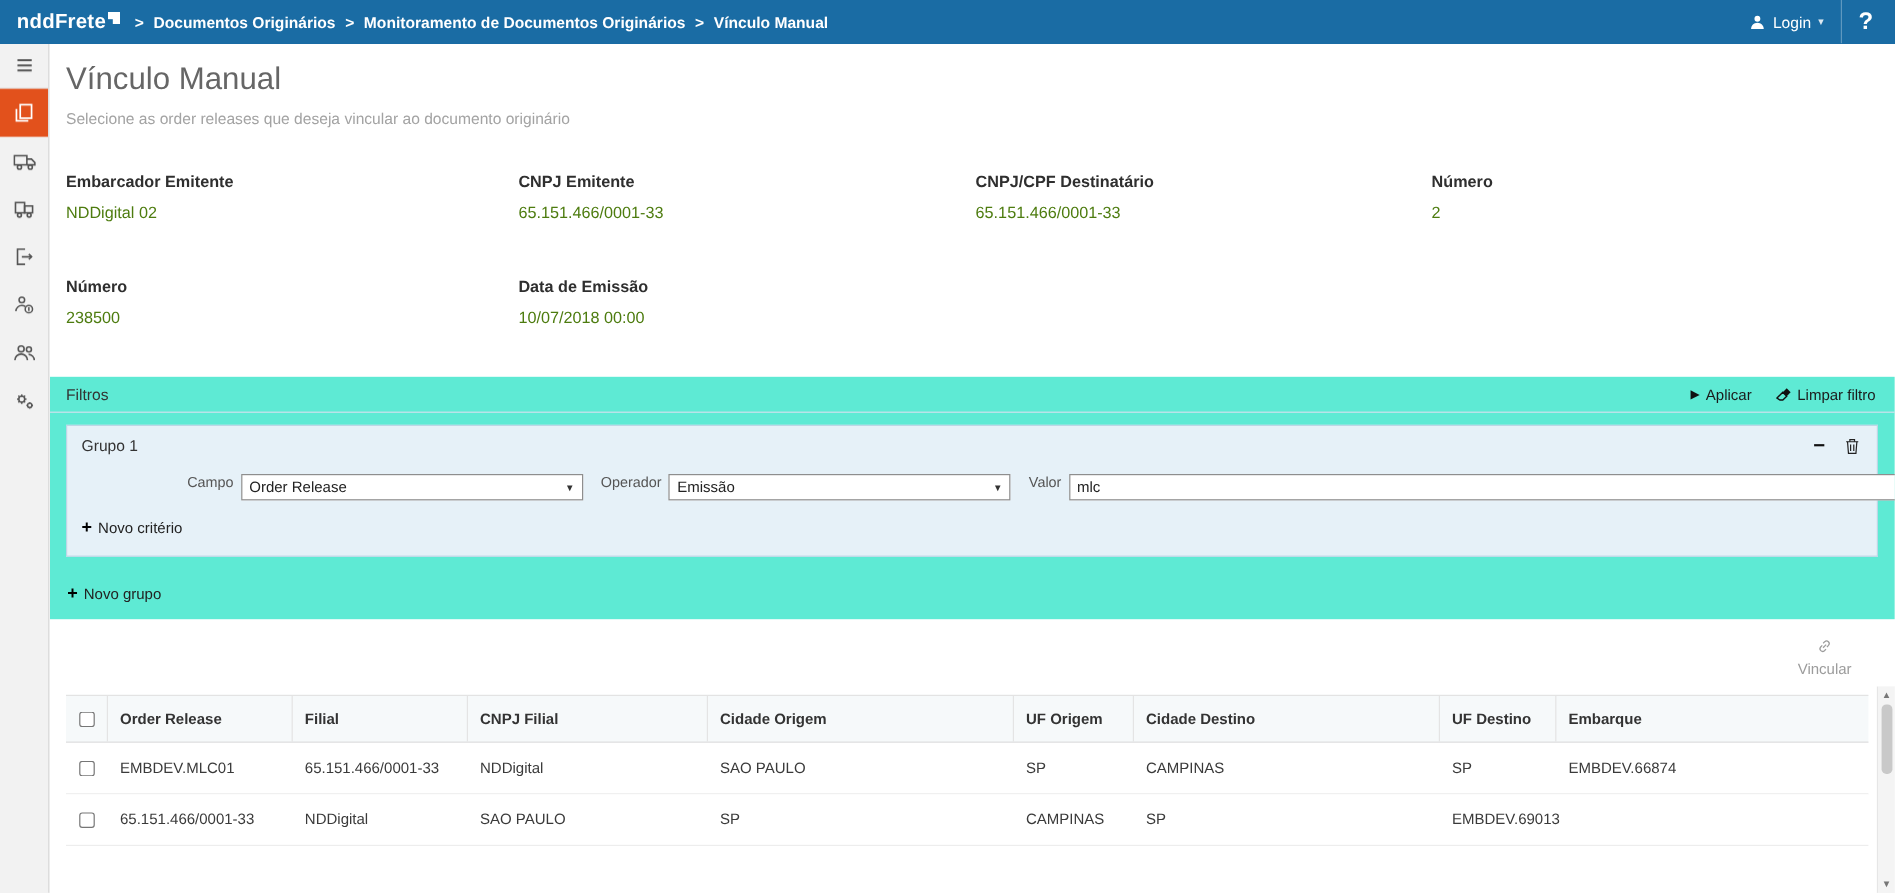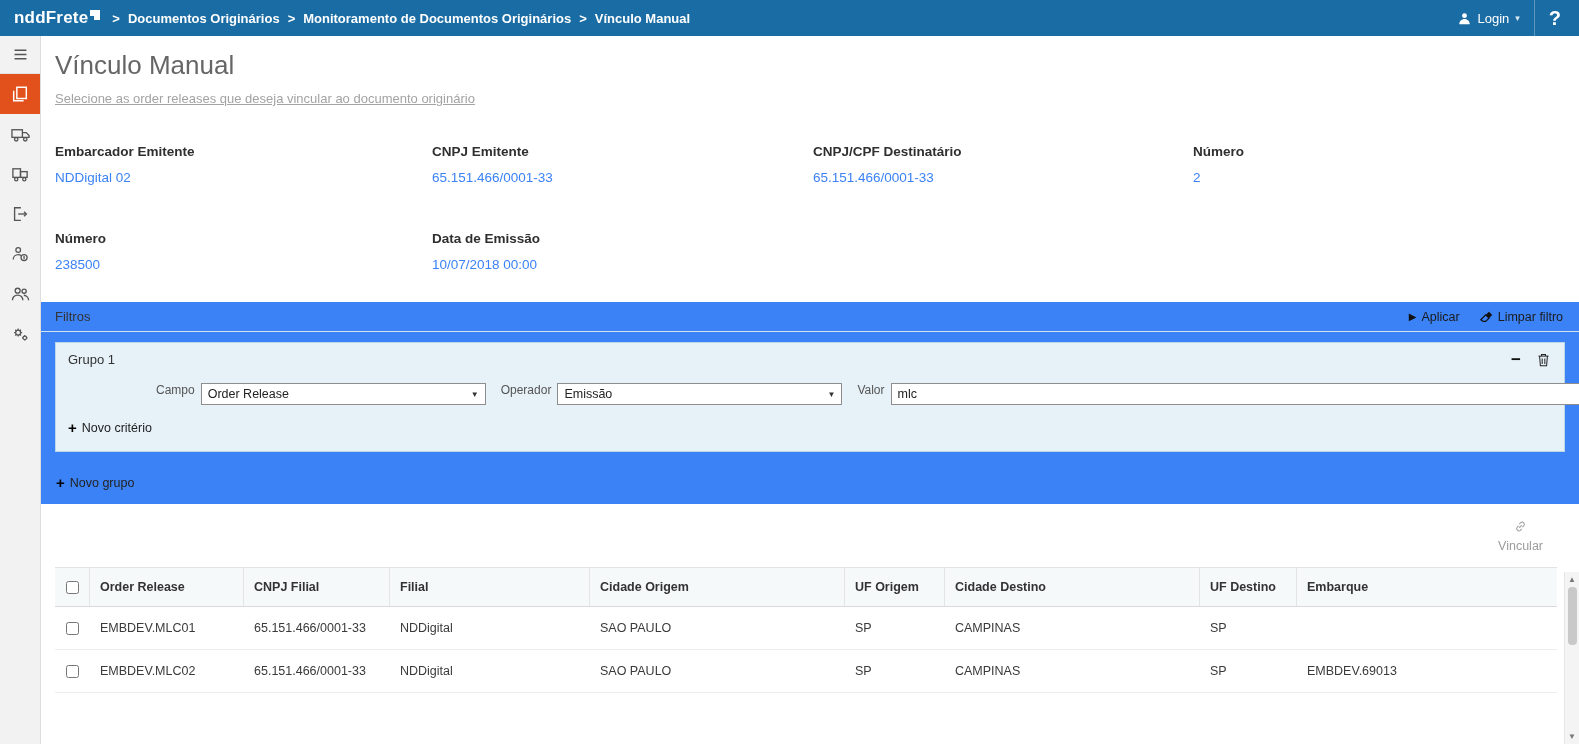"Selecione as order releases que" .page-subtitle { text-decoration: underline -> none }
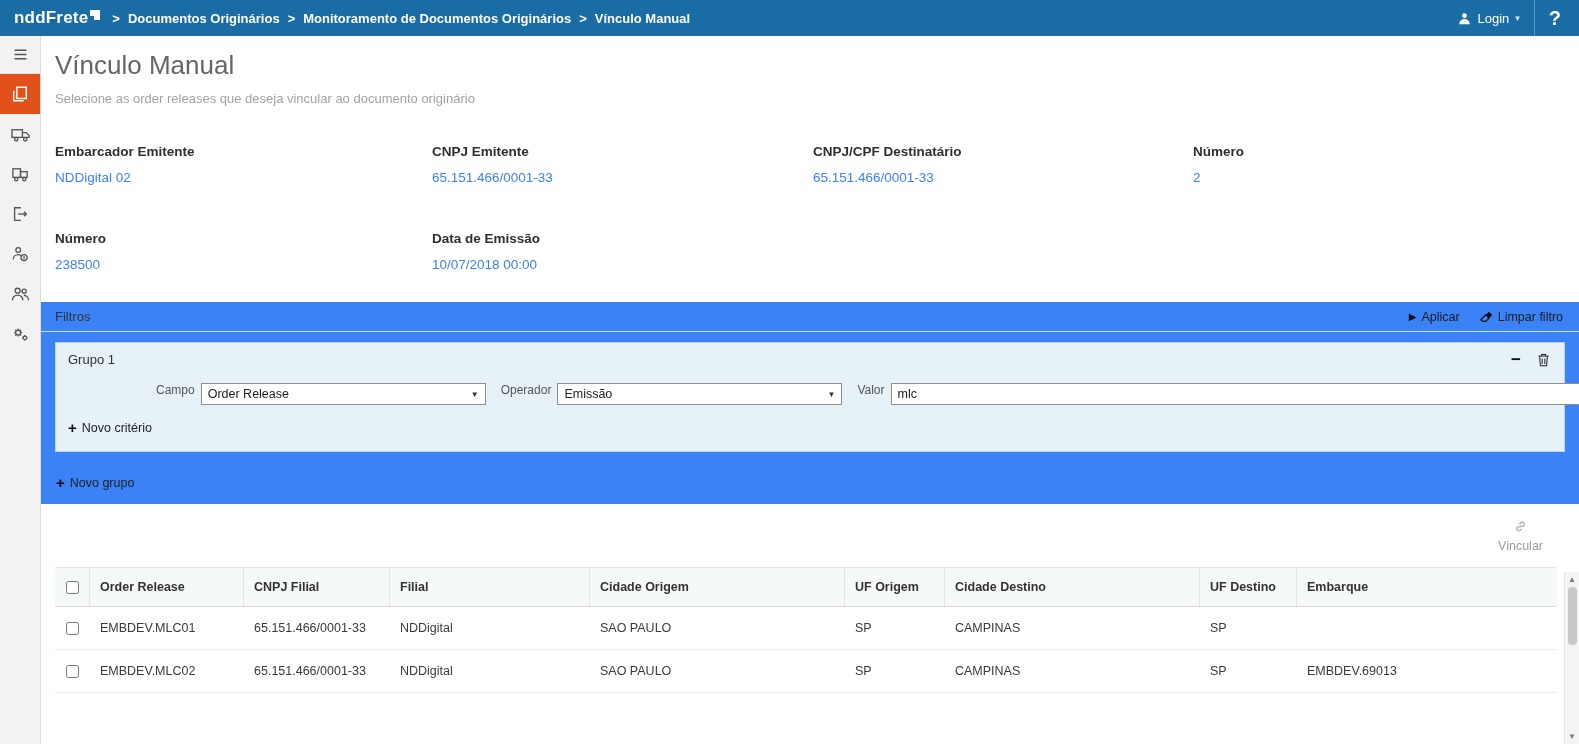"NDDigital 02" .fld-value { color: #3b82f6 -> #4d7c0f }
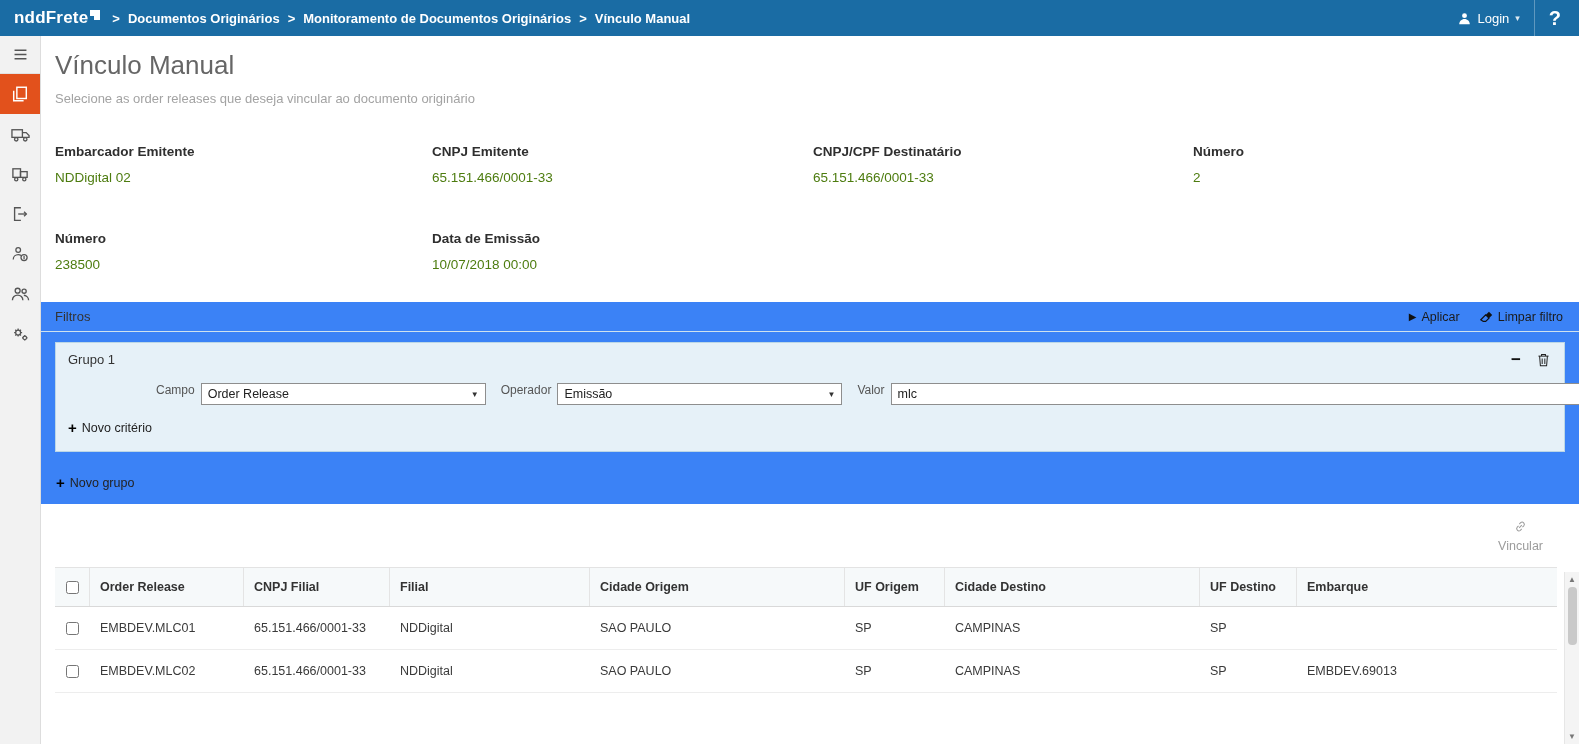"Filtros" .filters { background: #3b82f6 -> #5eead4; margin-top: 30px -> 42px }
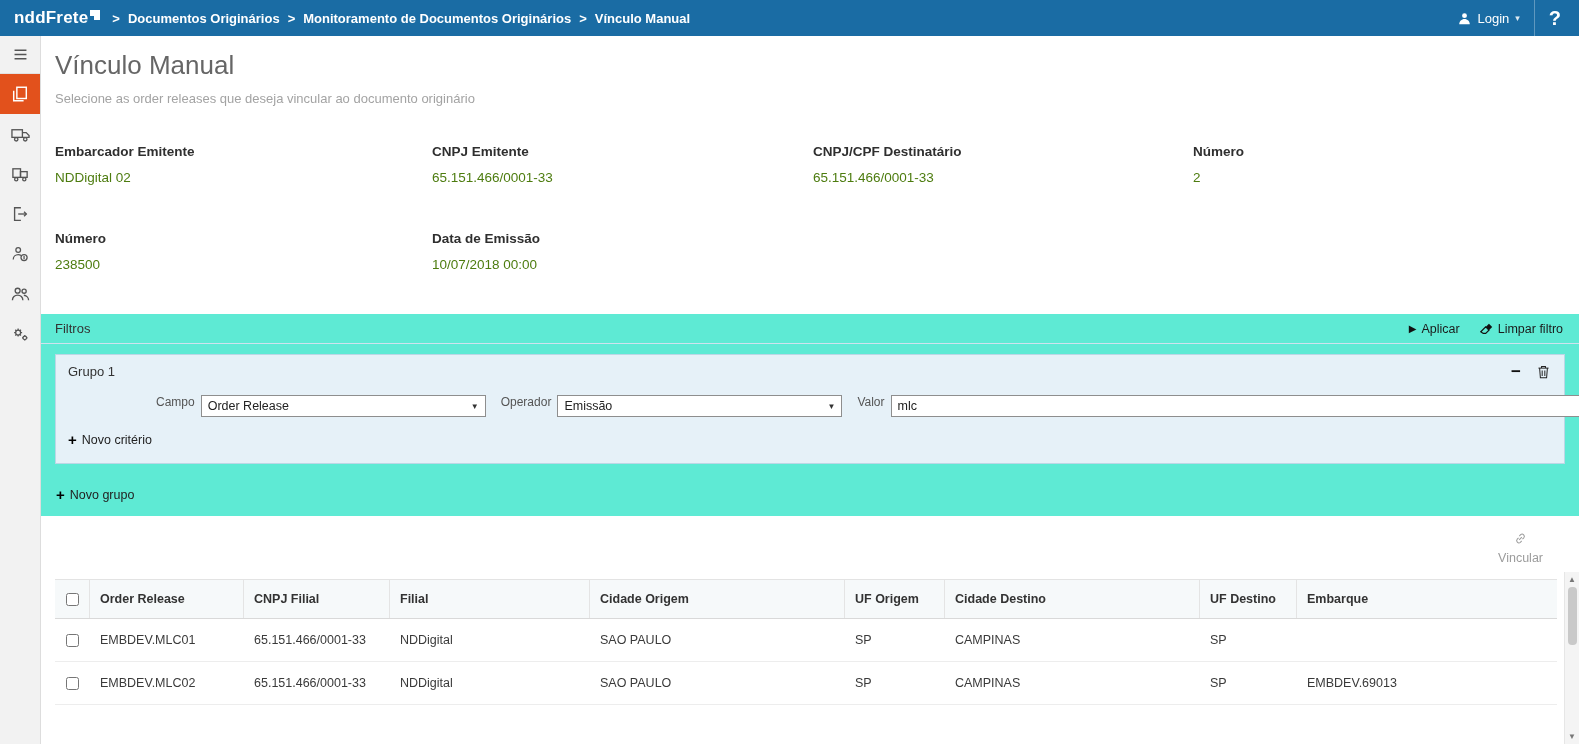"CNPJ Filial" div.th { order: before "Filial" -> after "Filial" }
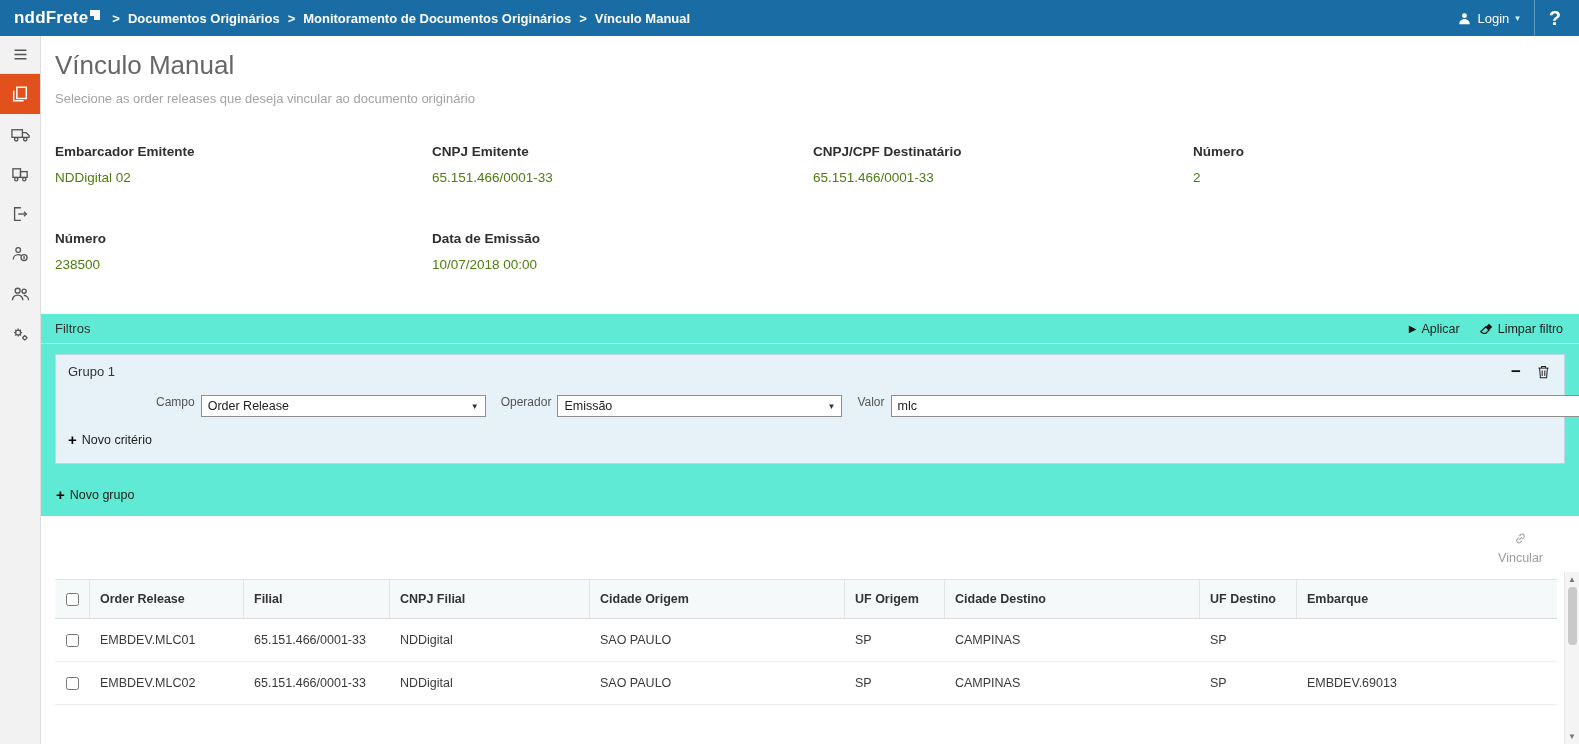"EMBDEV.66874" div.td { html: none -> <div>EMBDEV.66874</div> }
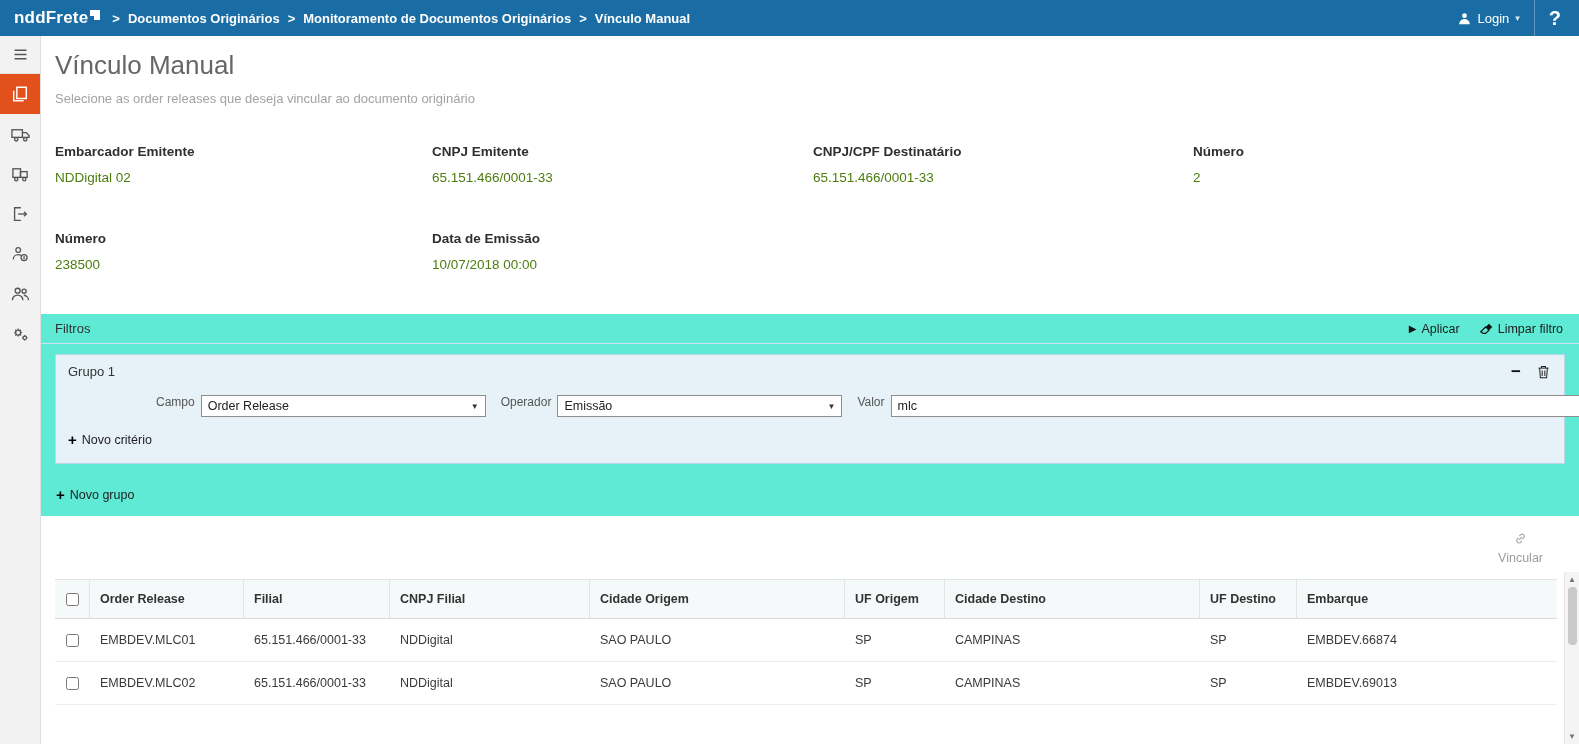"EMBDEV.MLC02" div.td { html: <div>EMBDEV.MLC02</div> -> none }
